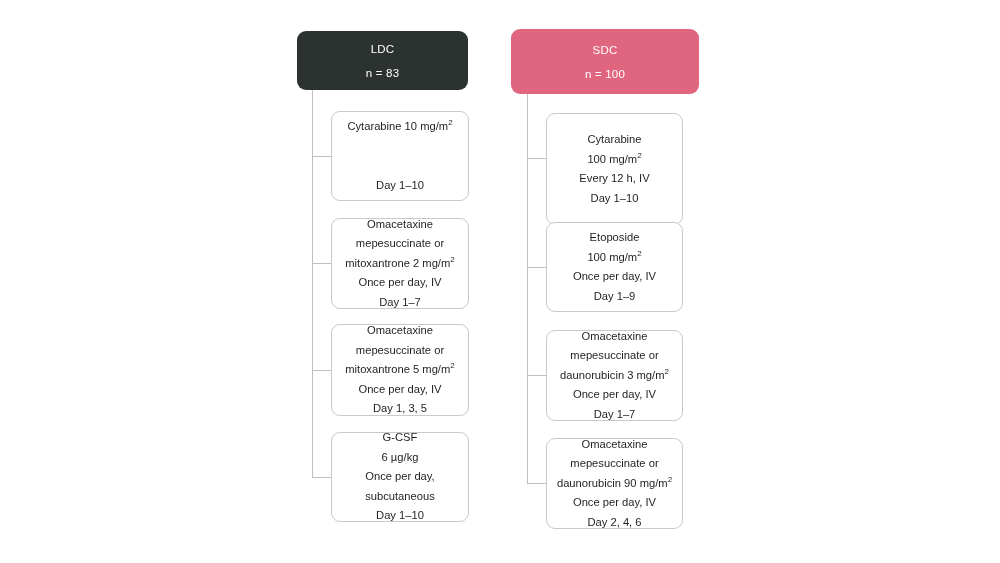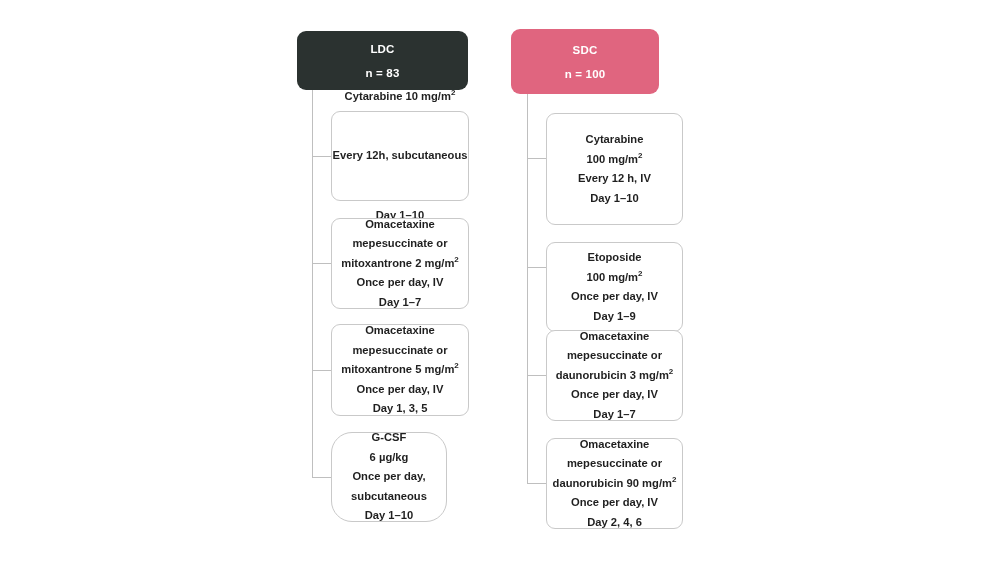"LDC" #diagram { font-weight: bold -> none }
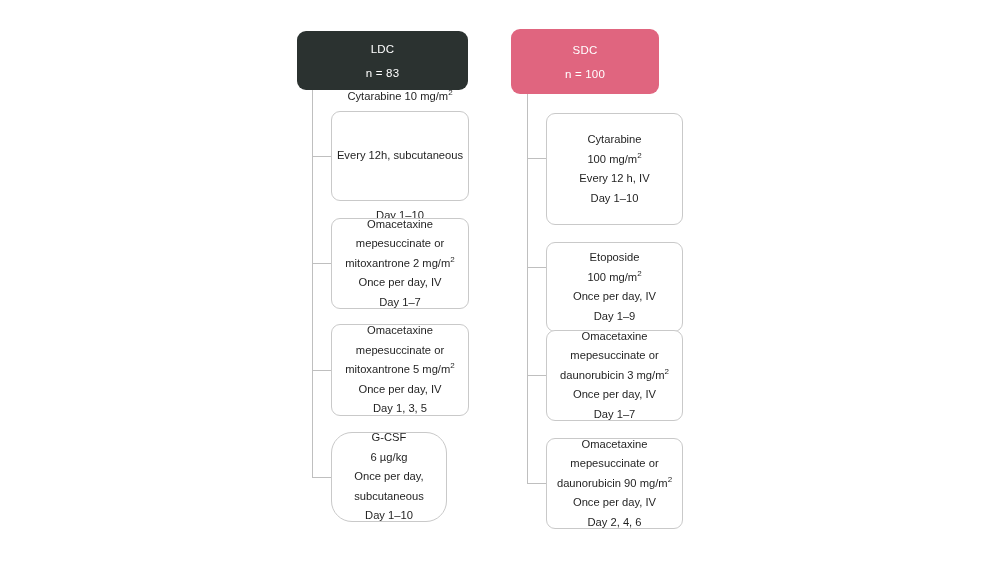"SDC" div.group-header { width: 148px -> 188px }
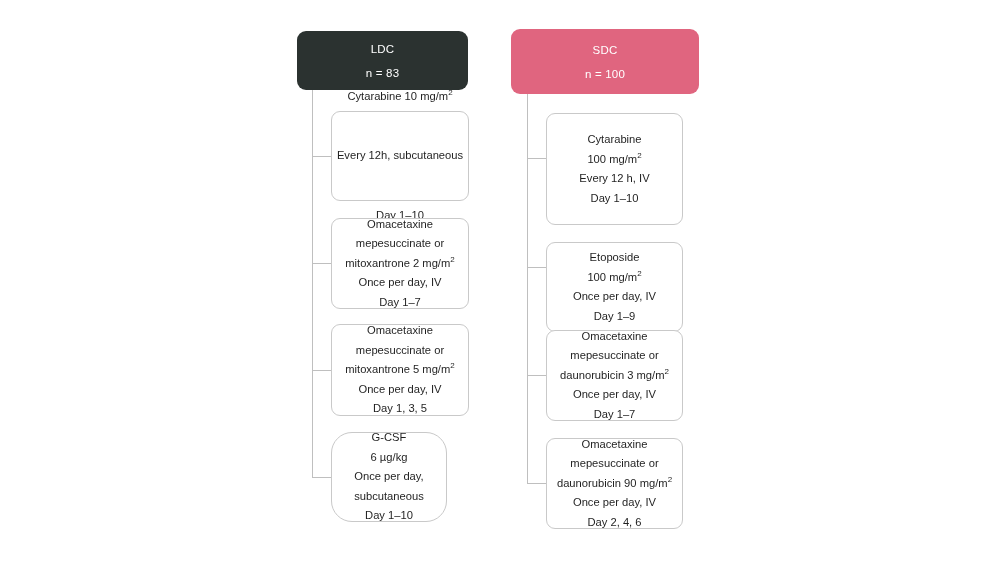"Every 12h, subcutaneous" div.node-line { html: <div>Every 12h, subcutaneous</div> -> none }
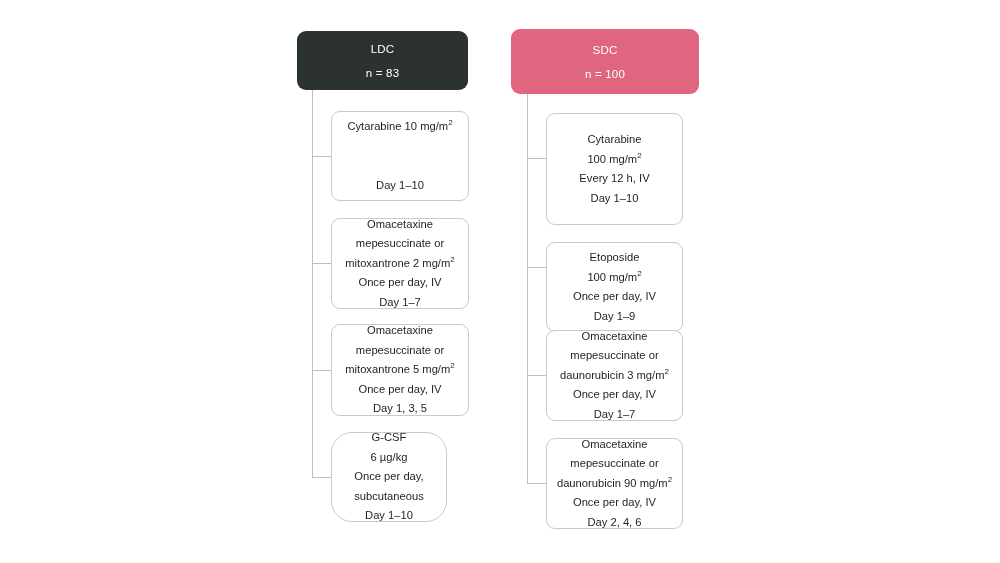"Etoposide" div.node-box { margin-top: 20px -> none }
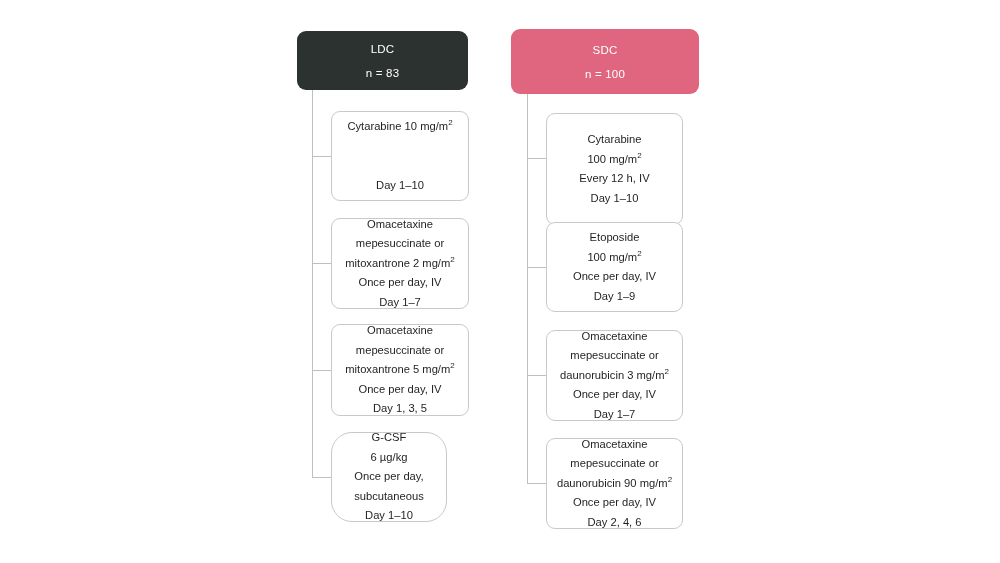"G-CSF" div.node-box { border-radius: 21px -> none; width: 116px -> 138px }
